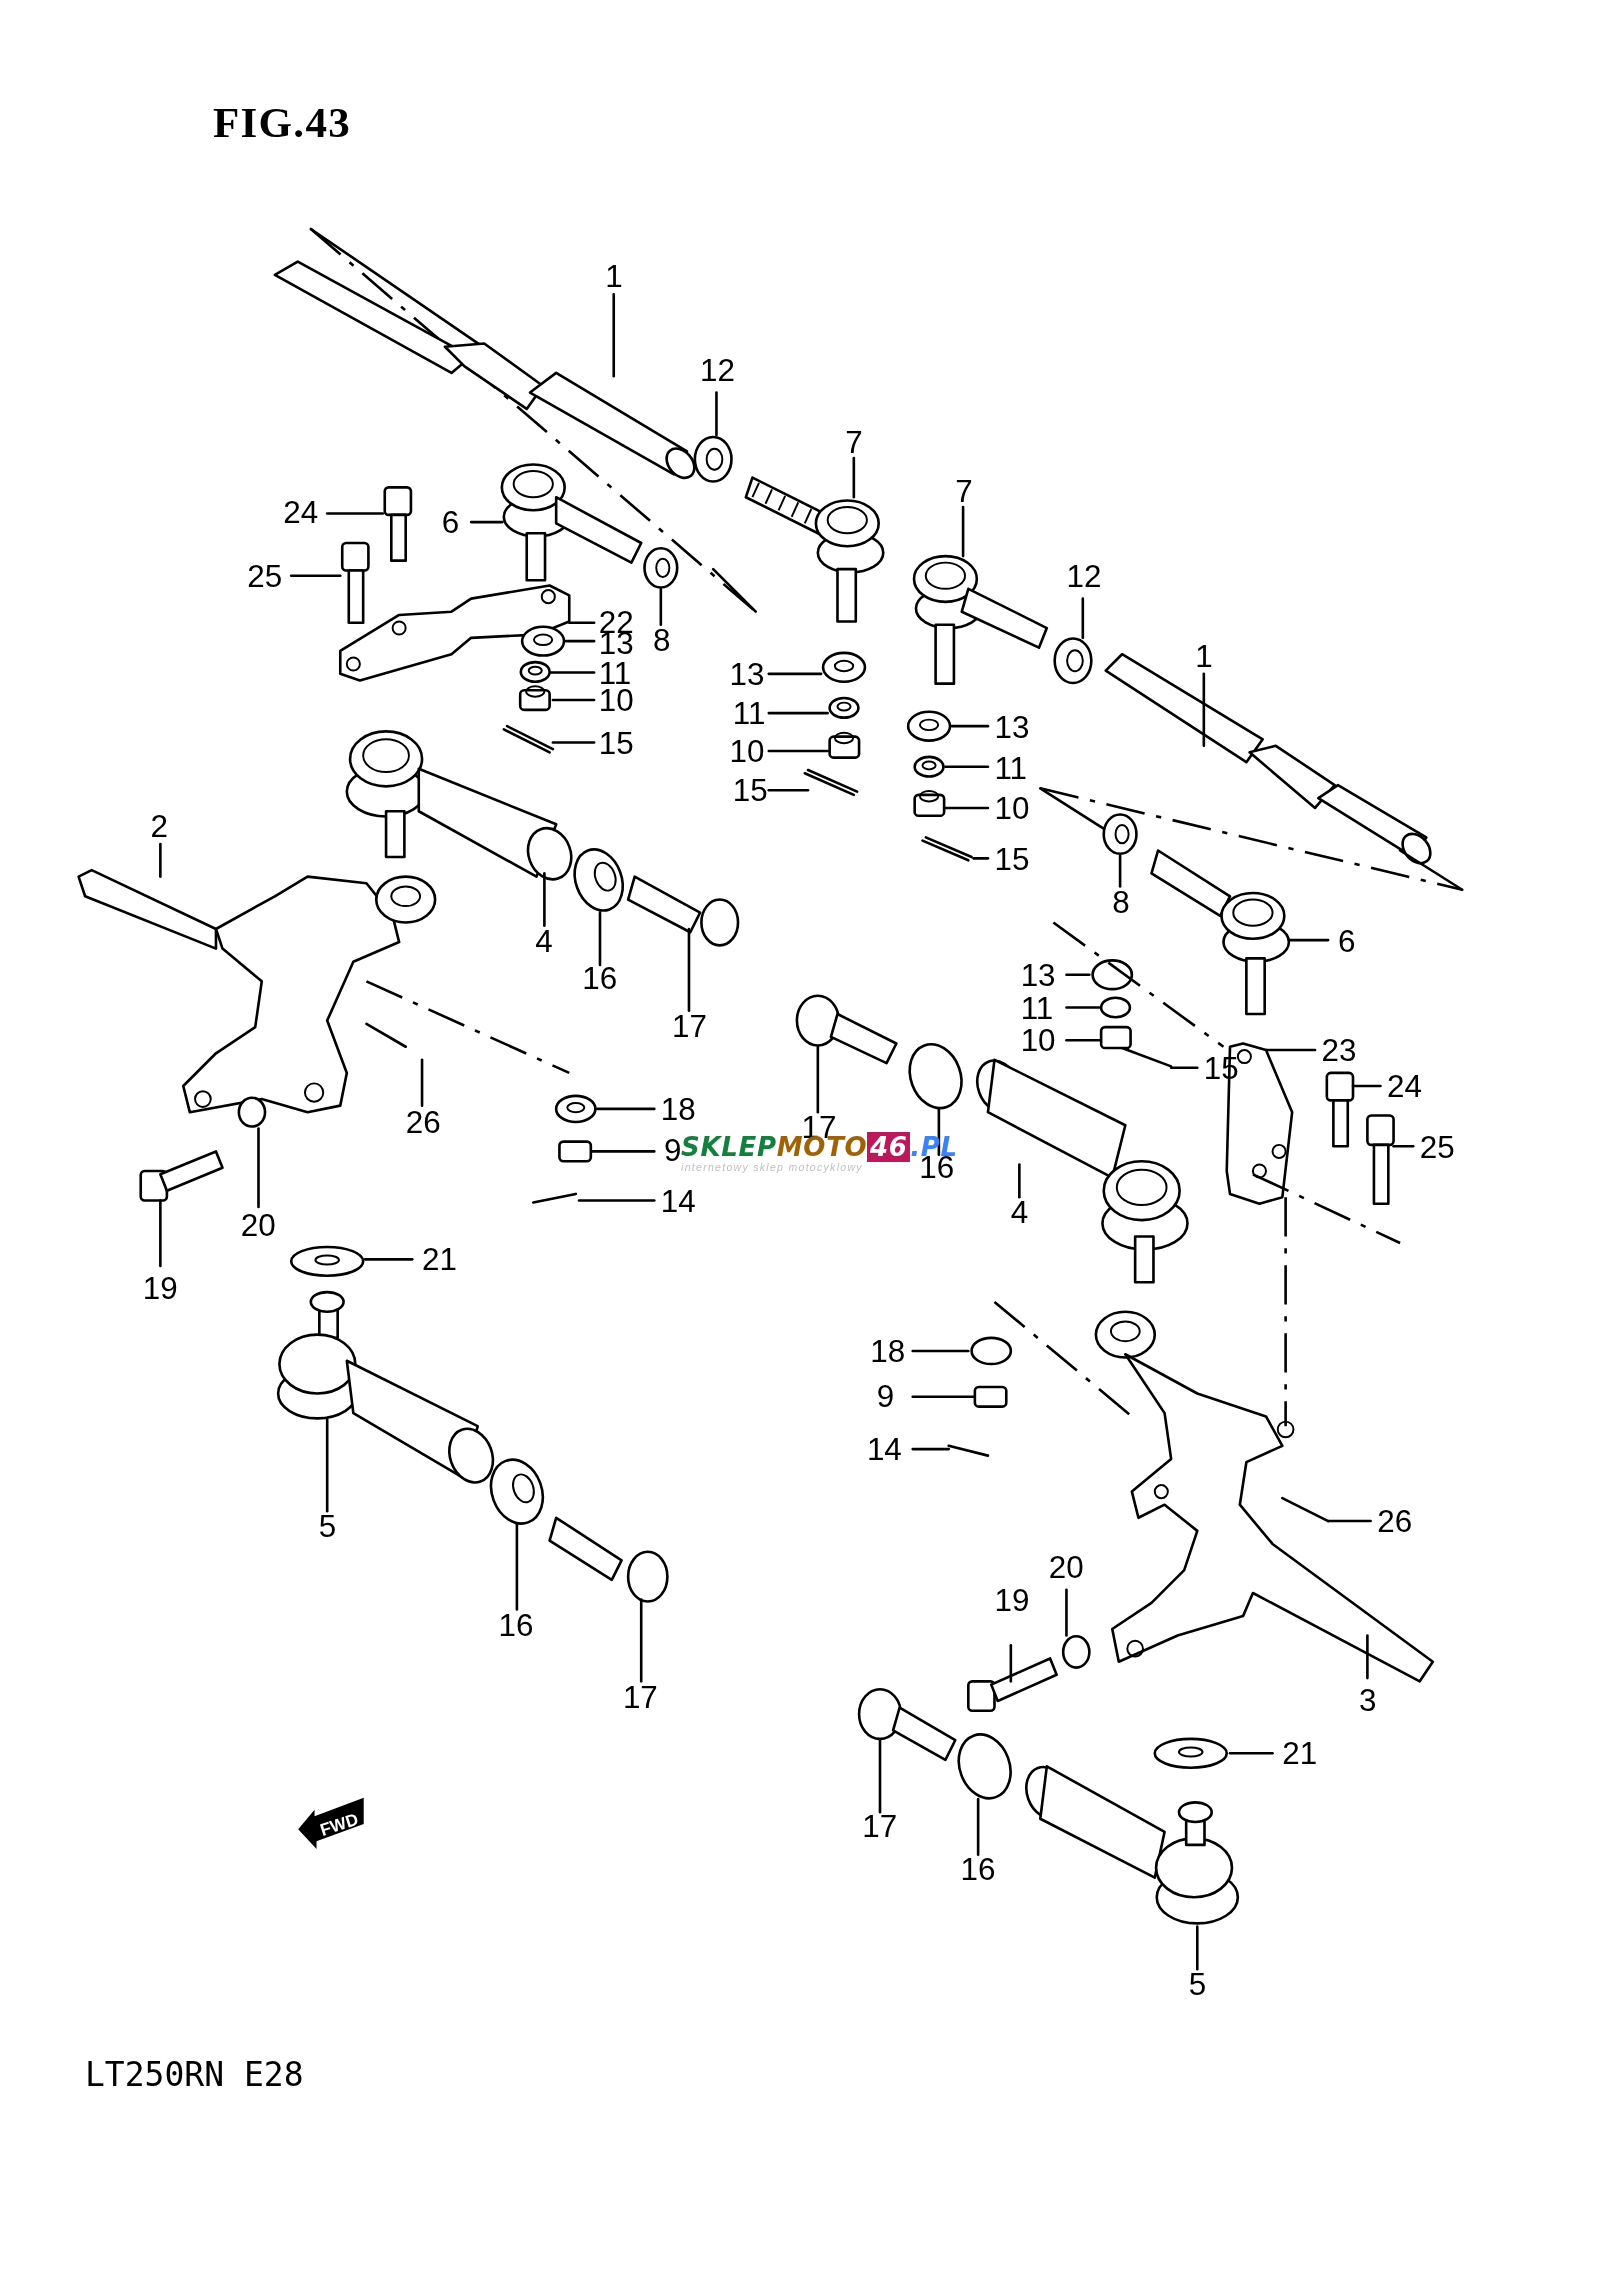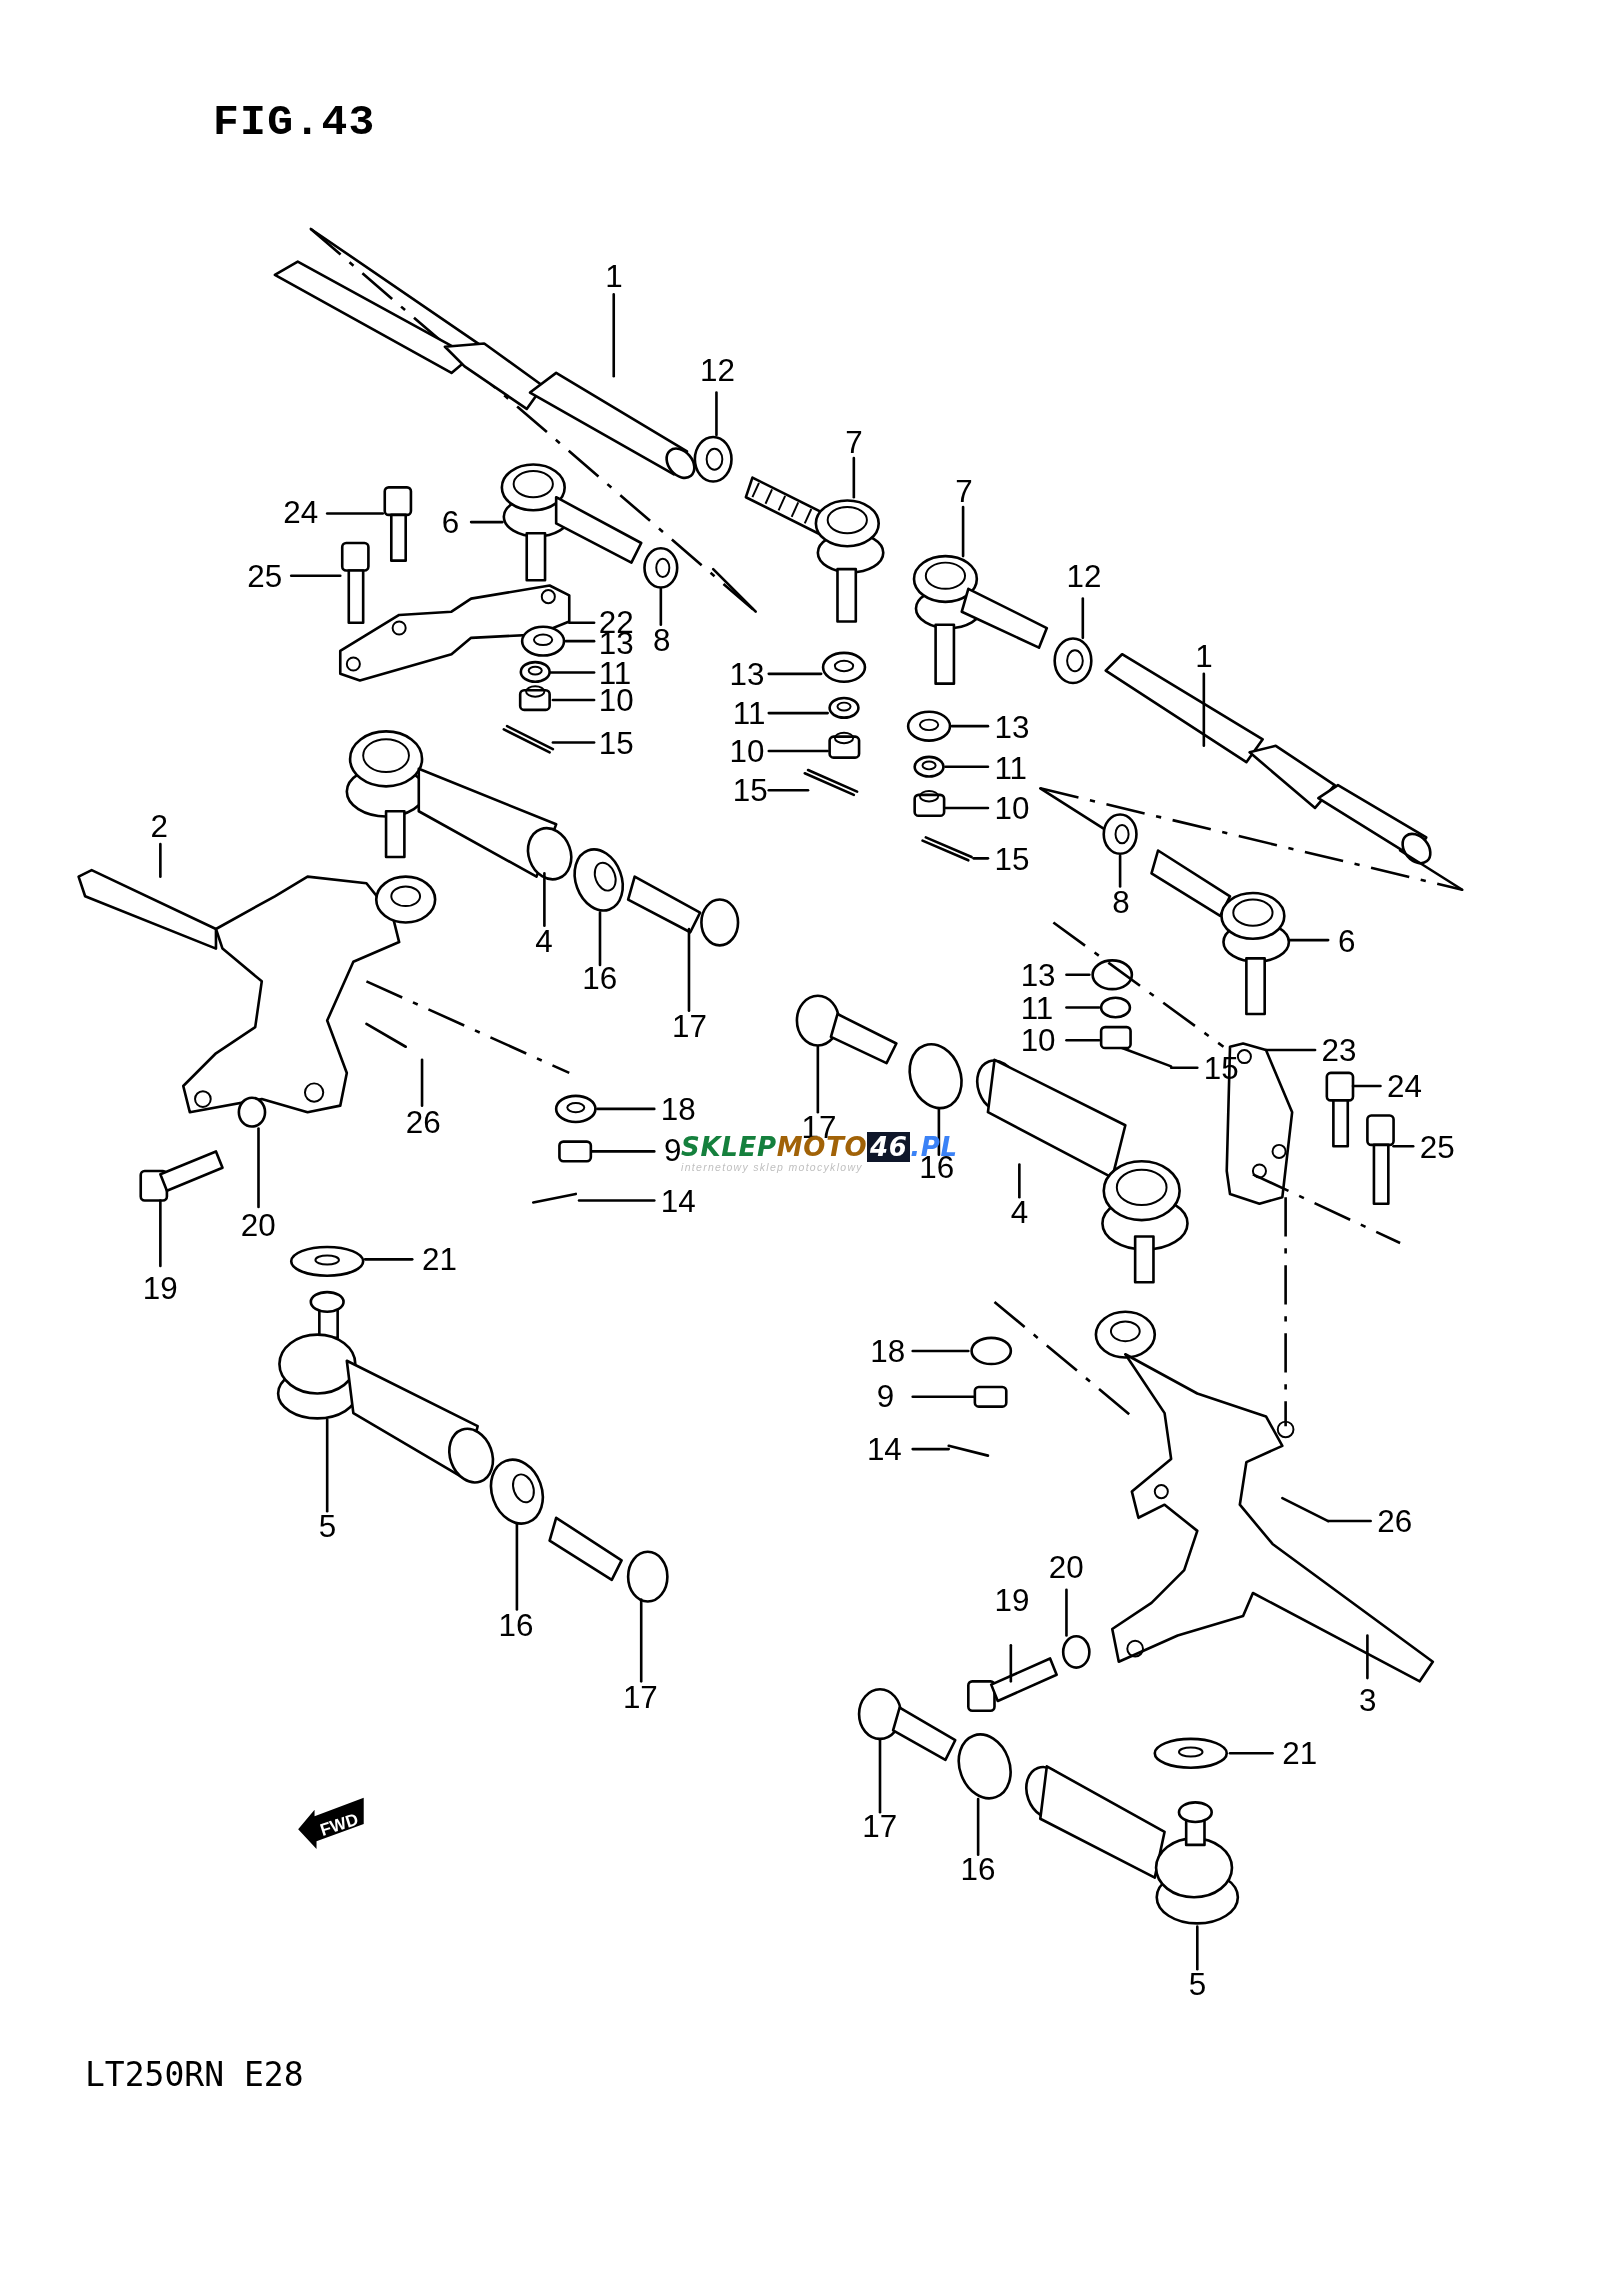"FIG.43" #fig-title { font-family: Liberation Mono, monospace -> Liberation Serif, serif }
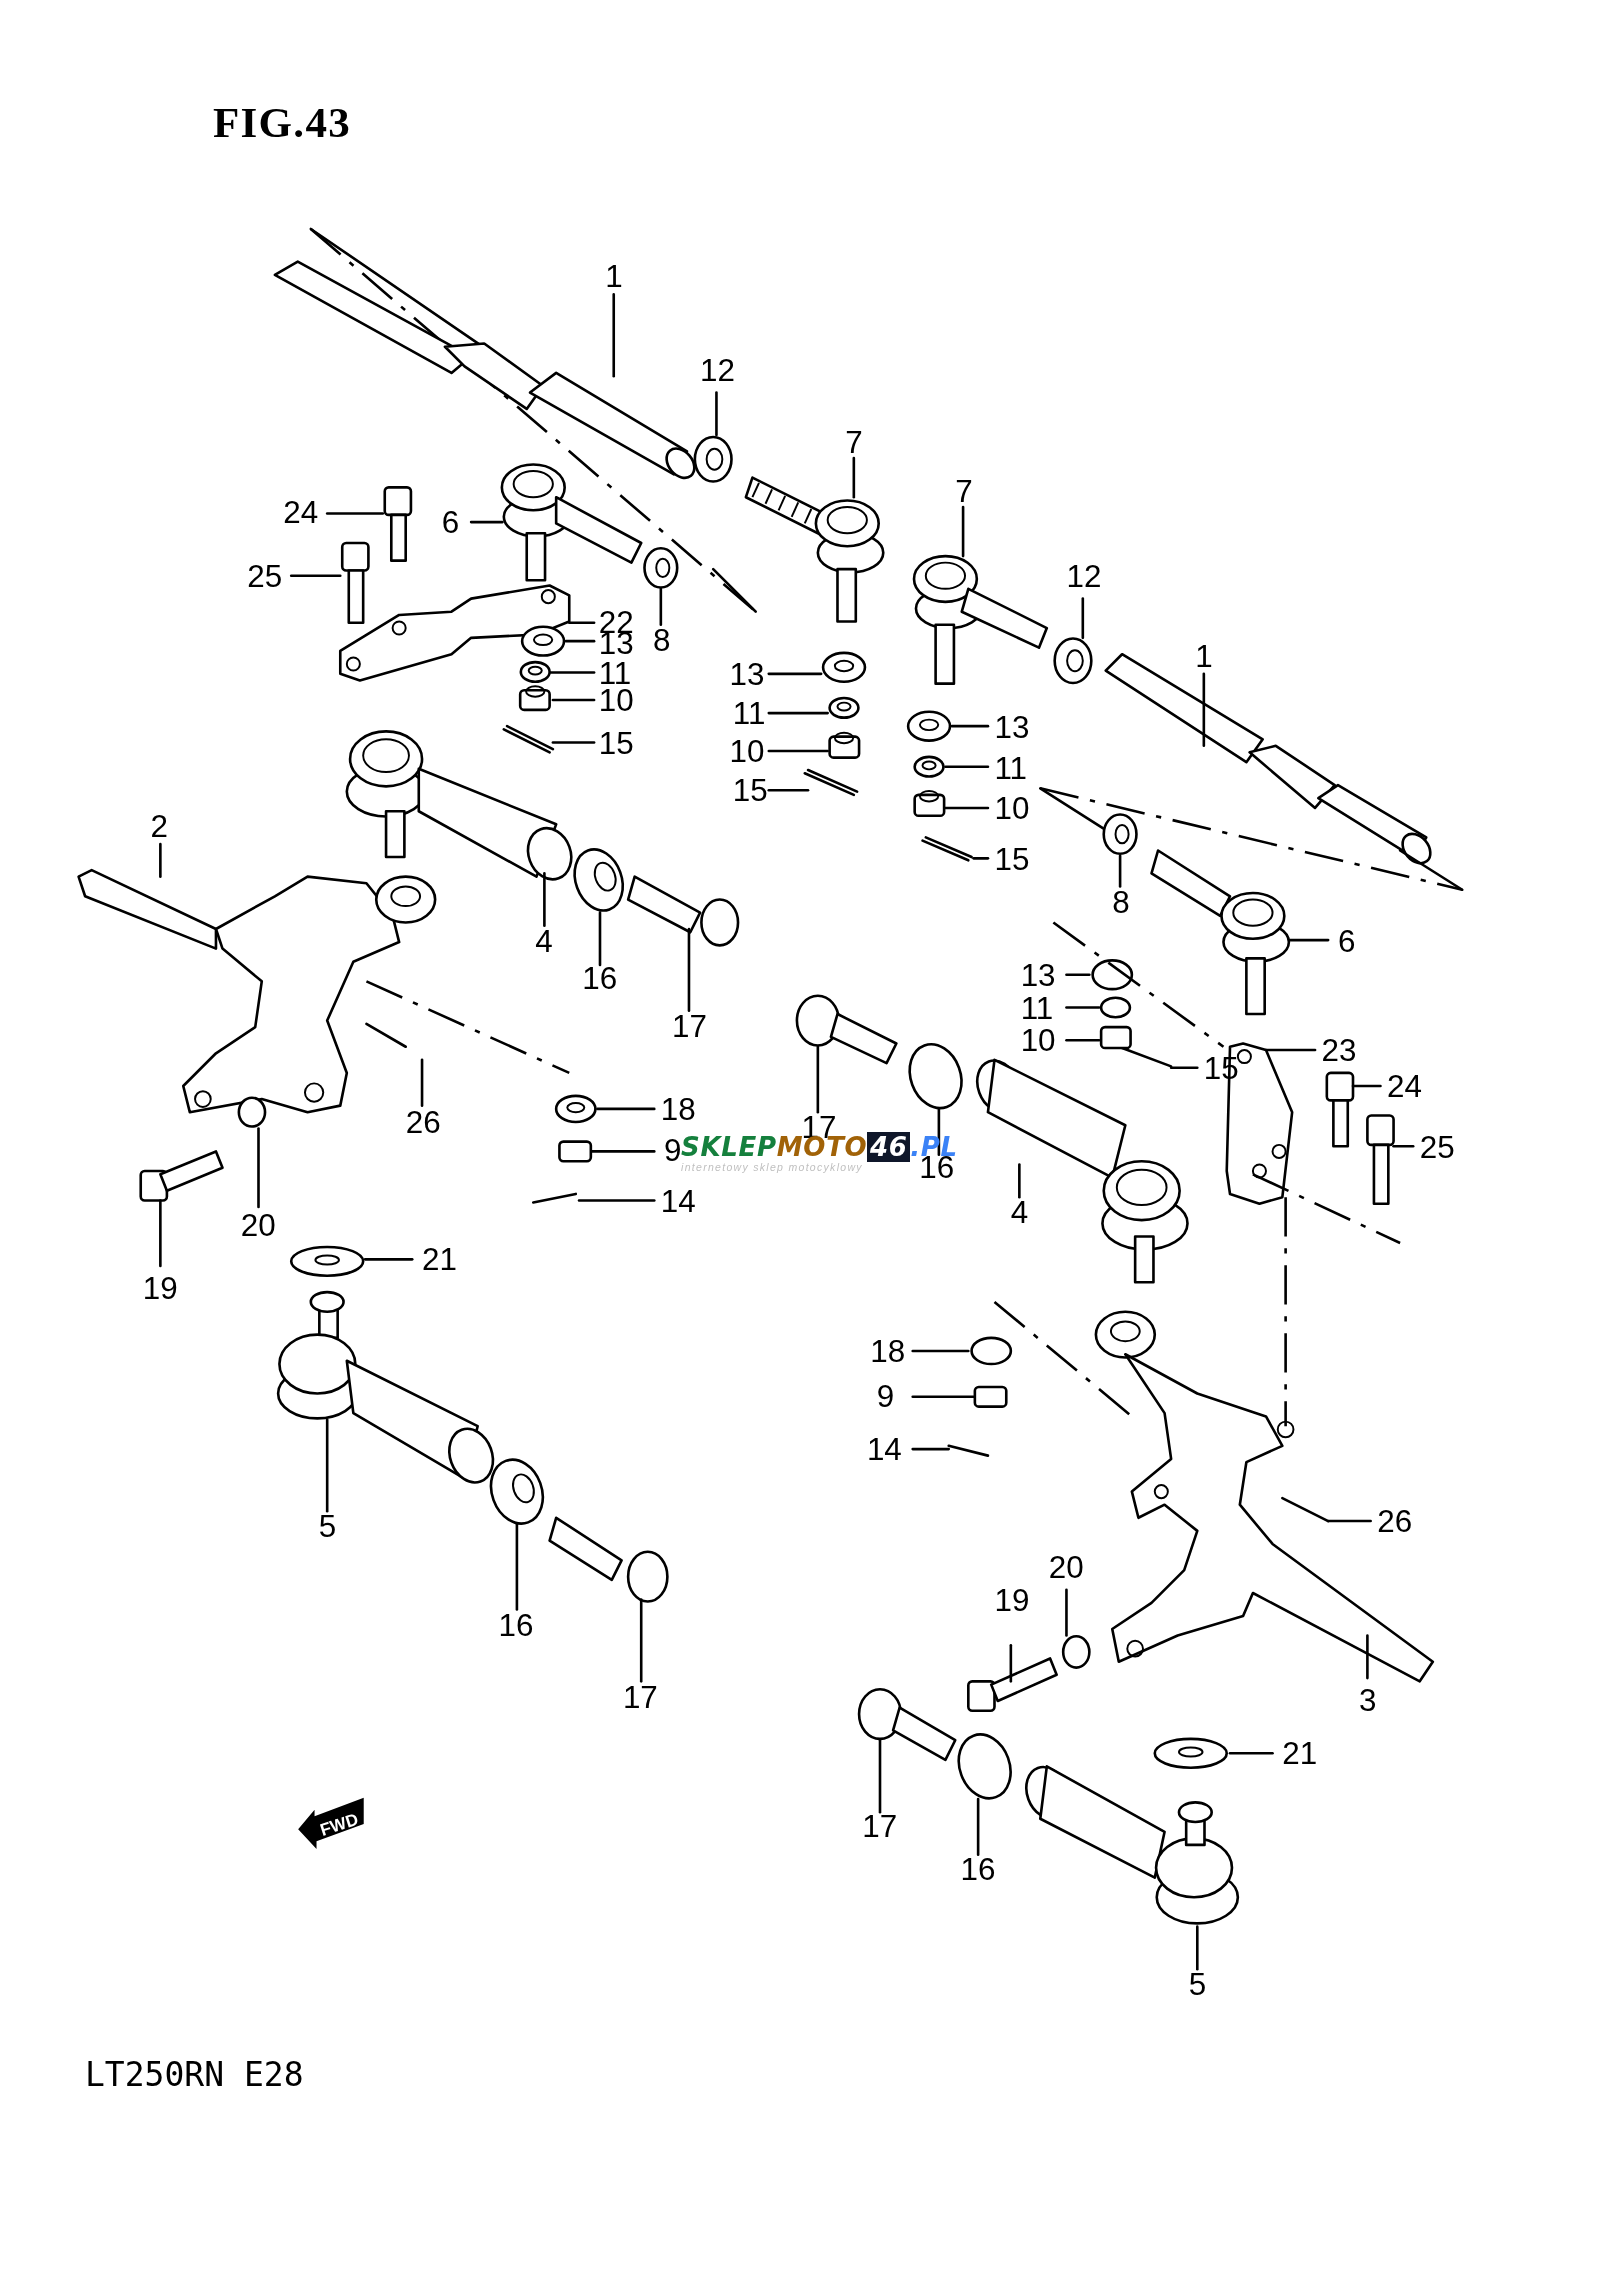"46" #wm-c { background: #0f172a -> #be185d }
